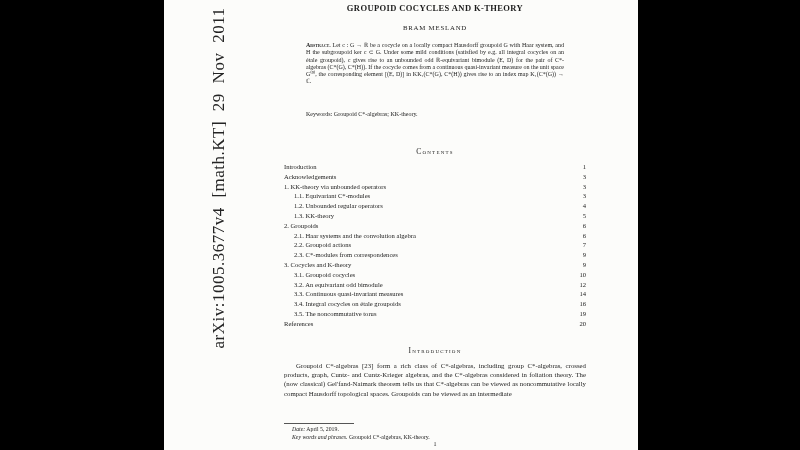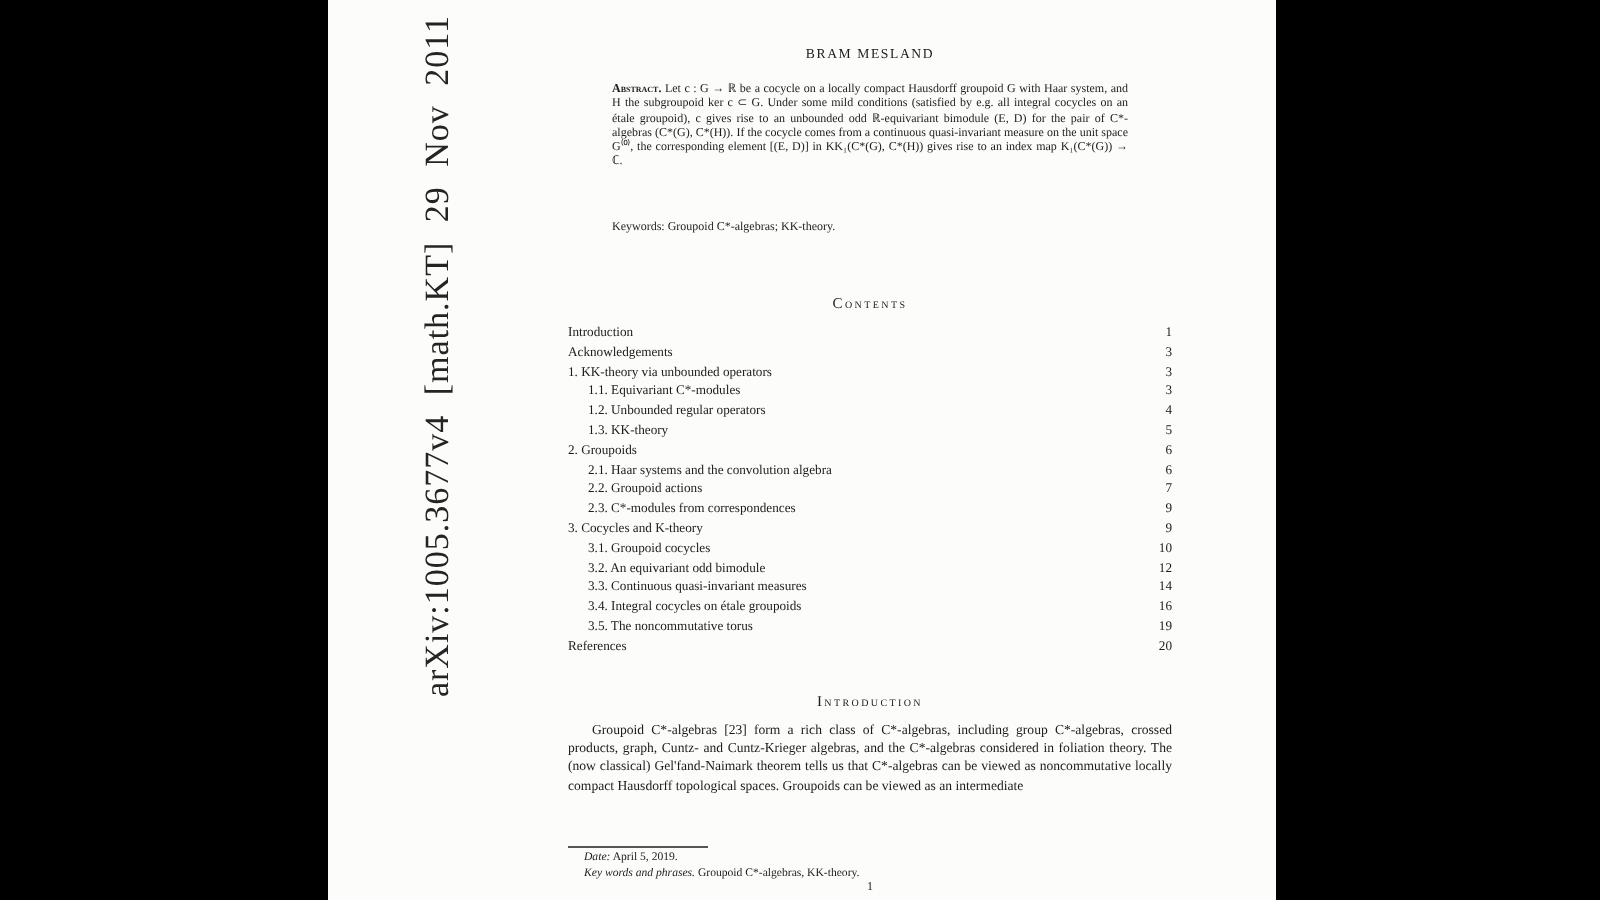"GROUPOID COCYCLES AND K-THEORY" div.title { html: none -> <div>GROUPOID COCYCLES AND K-THEORY</div> }
